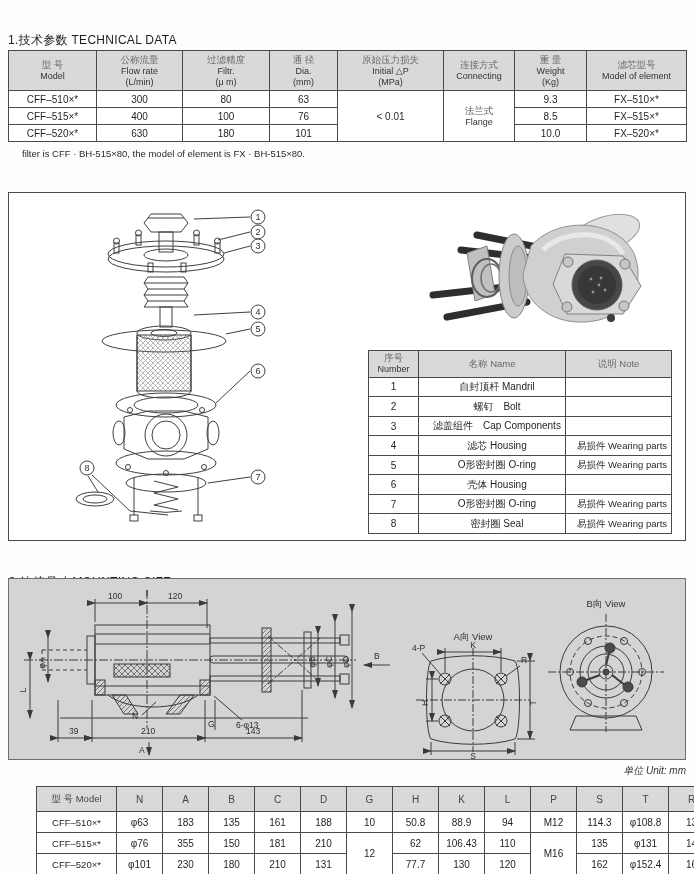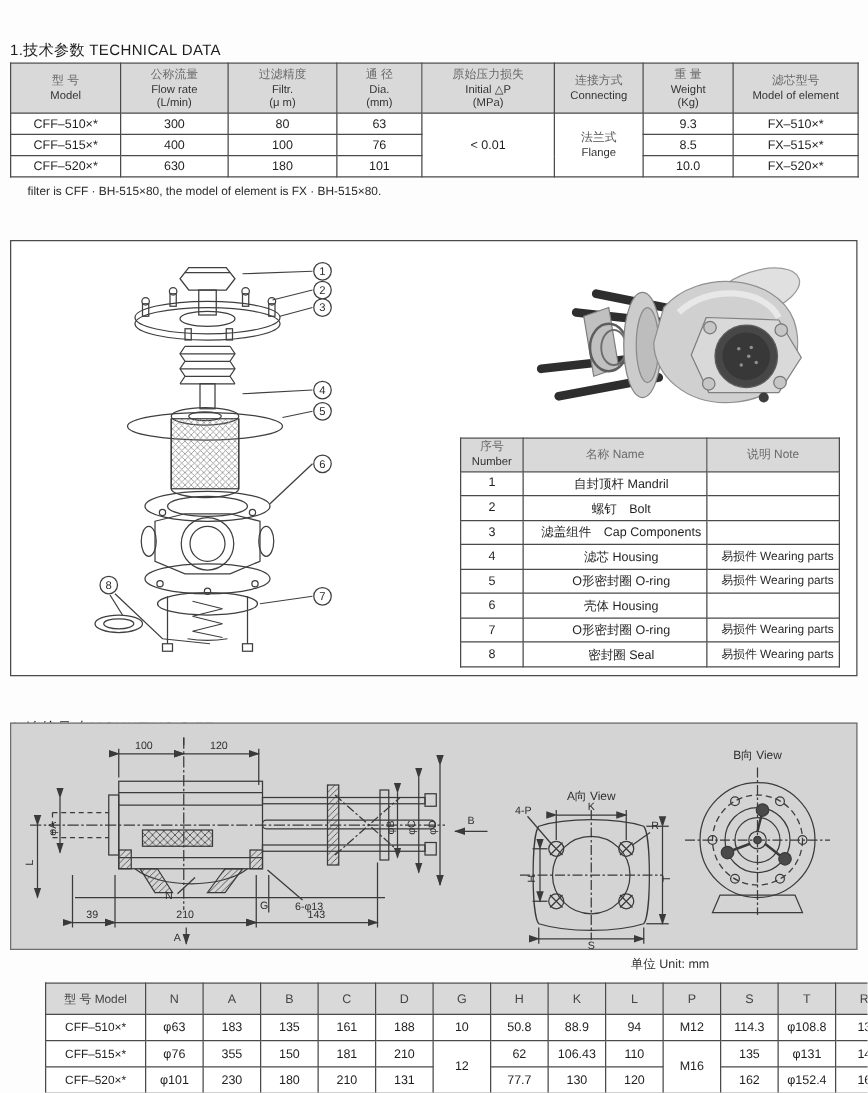"单位 Unit: mm" .unit-label { font-style: none -> italic; text-align: center -> right }
